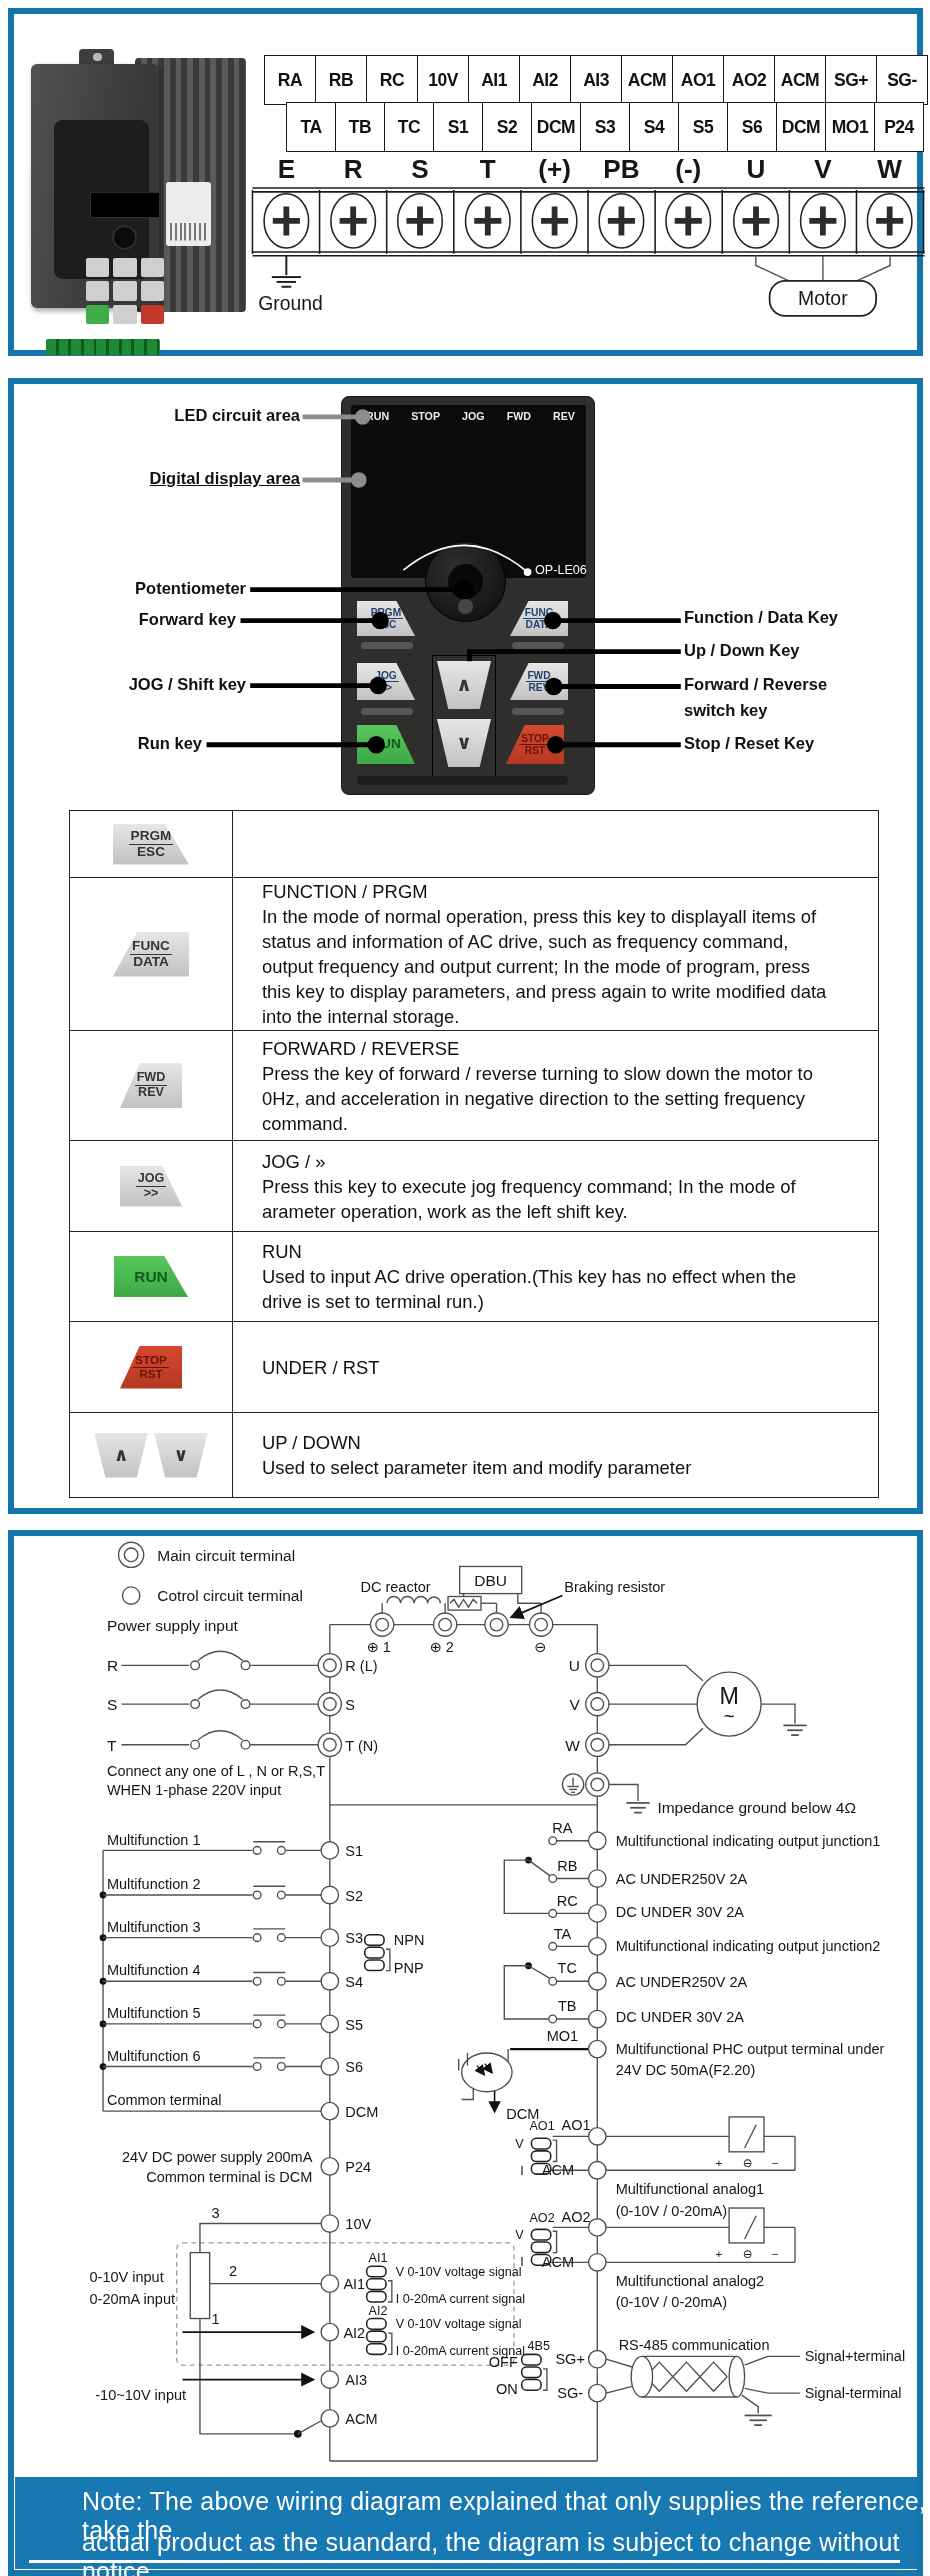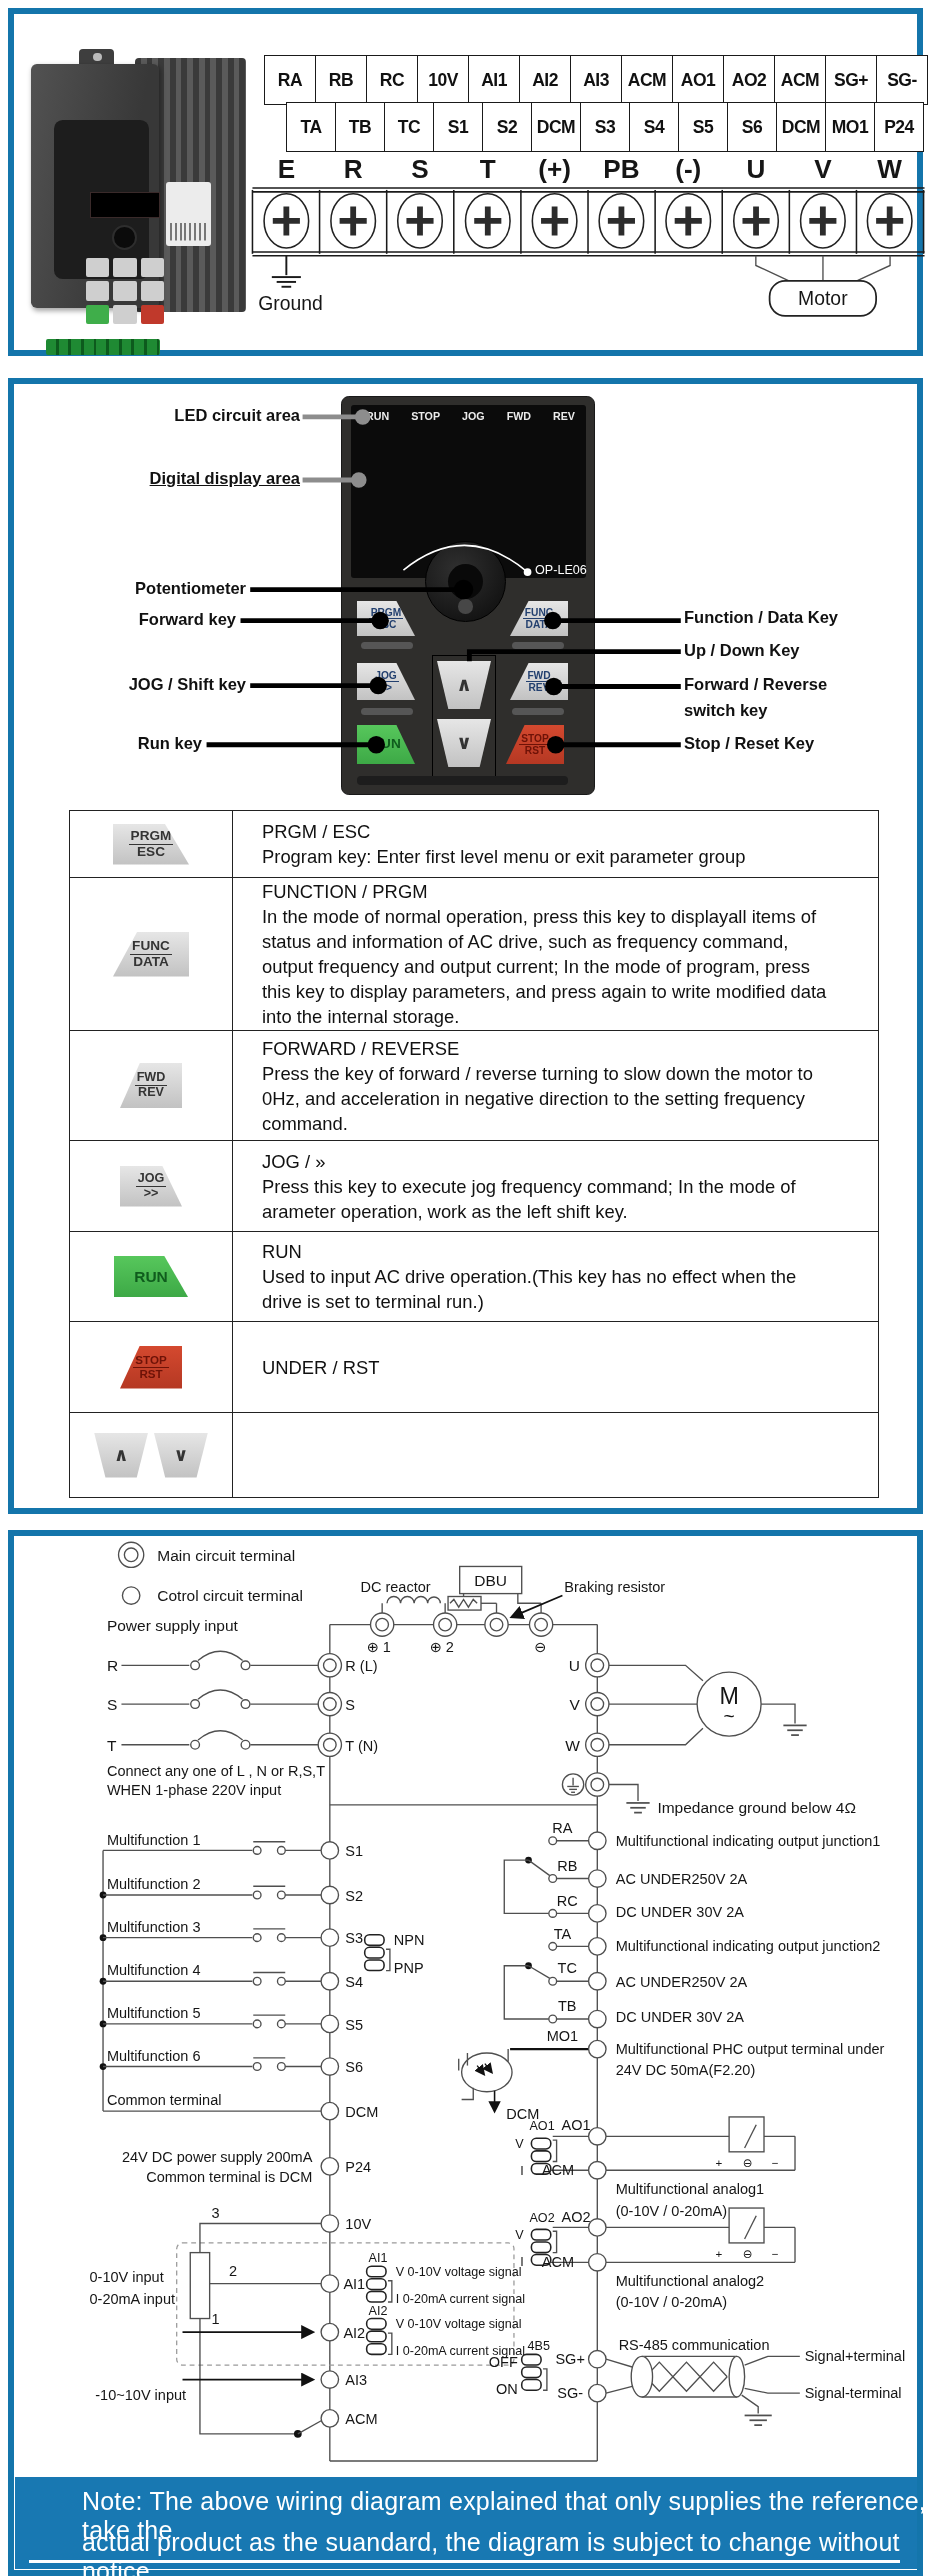"PRGM / ESC" div.c2 { html: <div> <span>PRGM / ESC</span> <span>Program key: Enter first level menu or exit parameter group</span> </div> -> none }
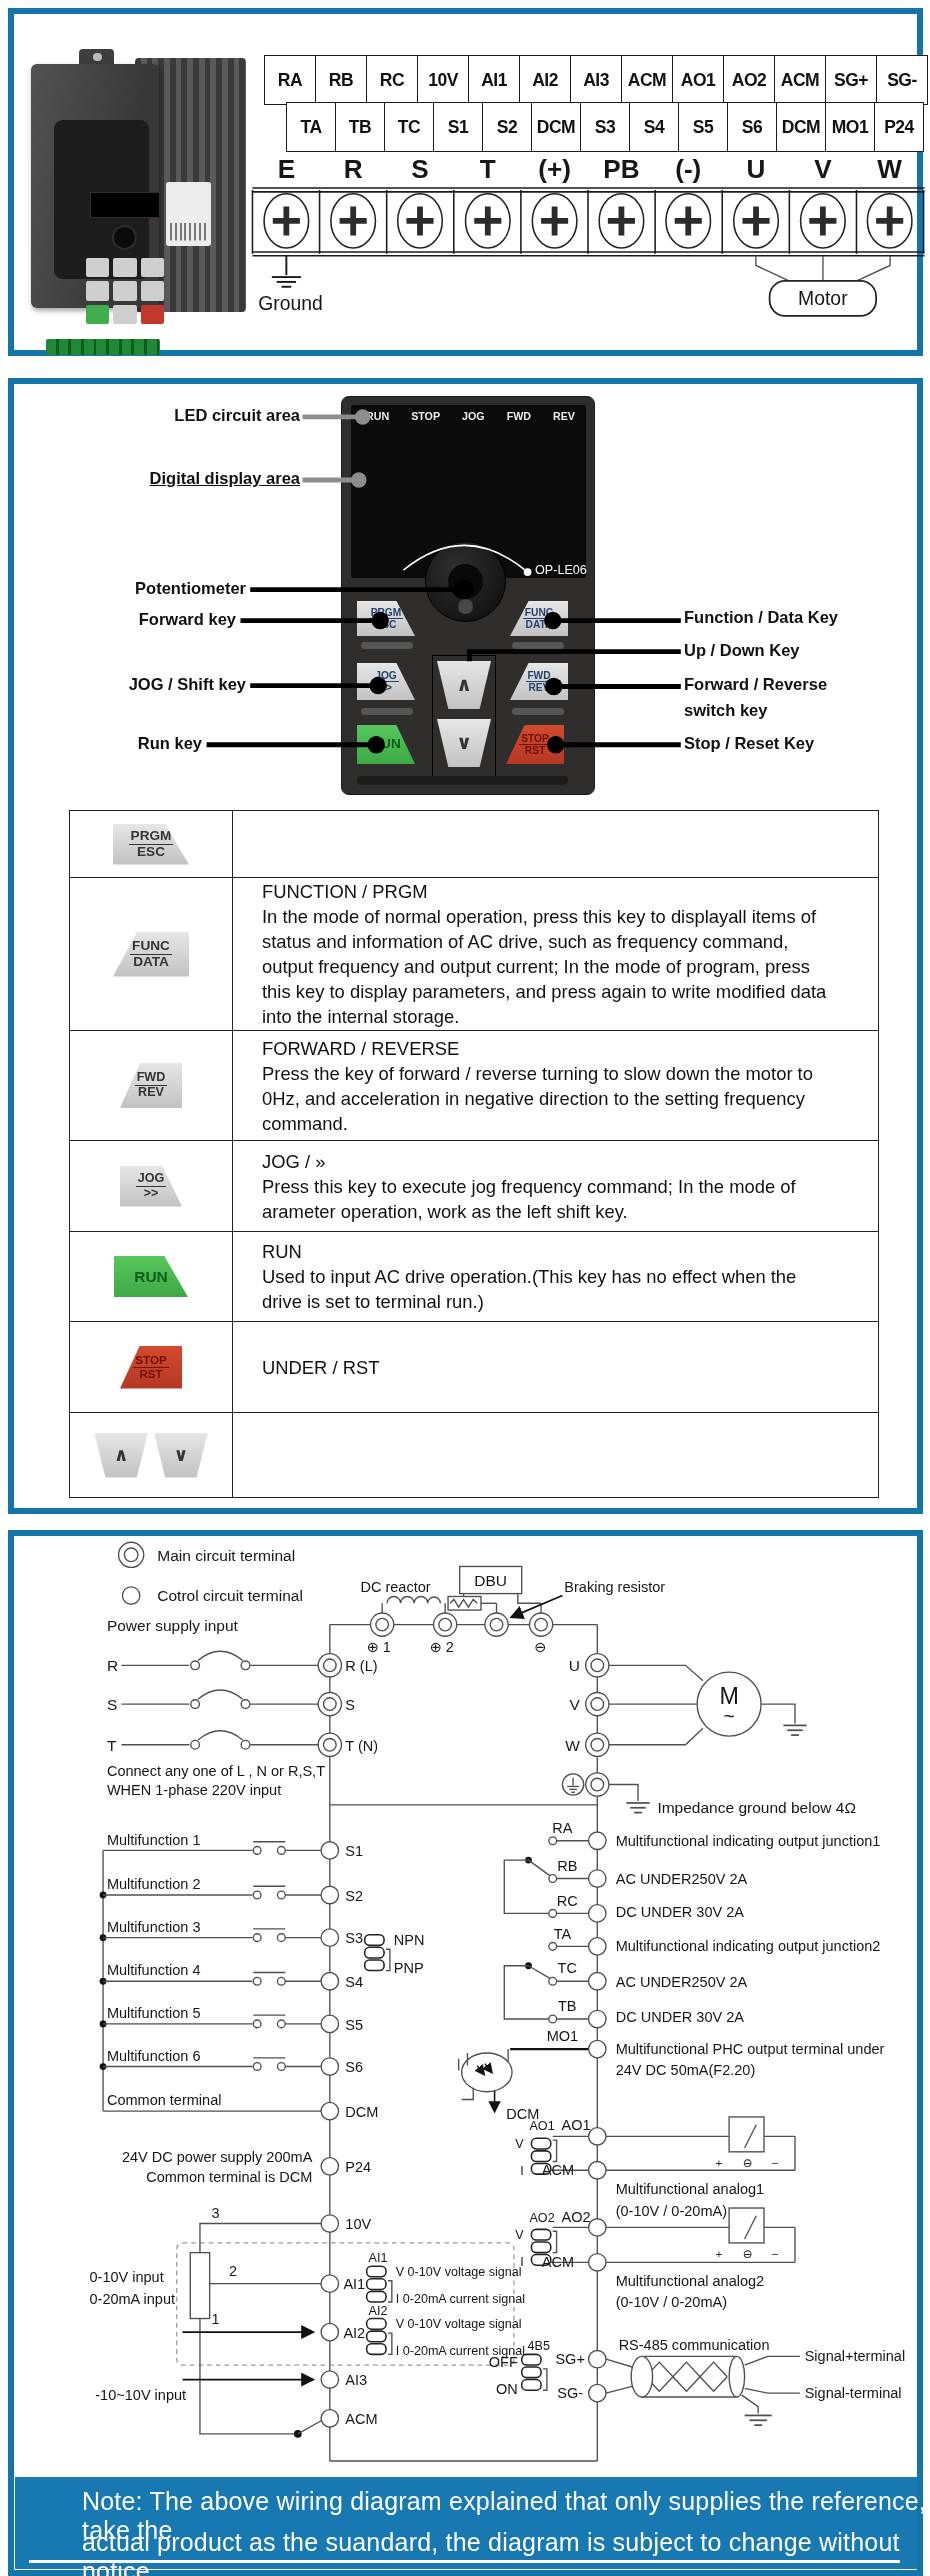"UP / DOWN" div.c2 { html: none -> <div> <span>UP / DOWN</span> <span>Used to select parameter item and modify parameter</span> </div> }
